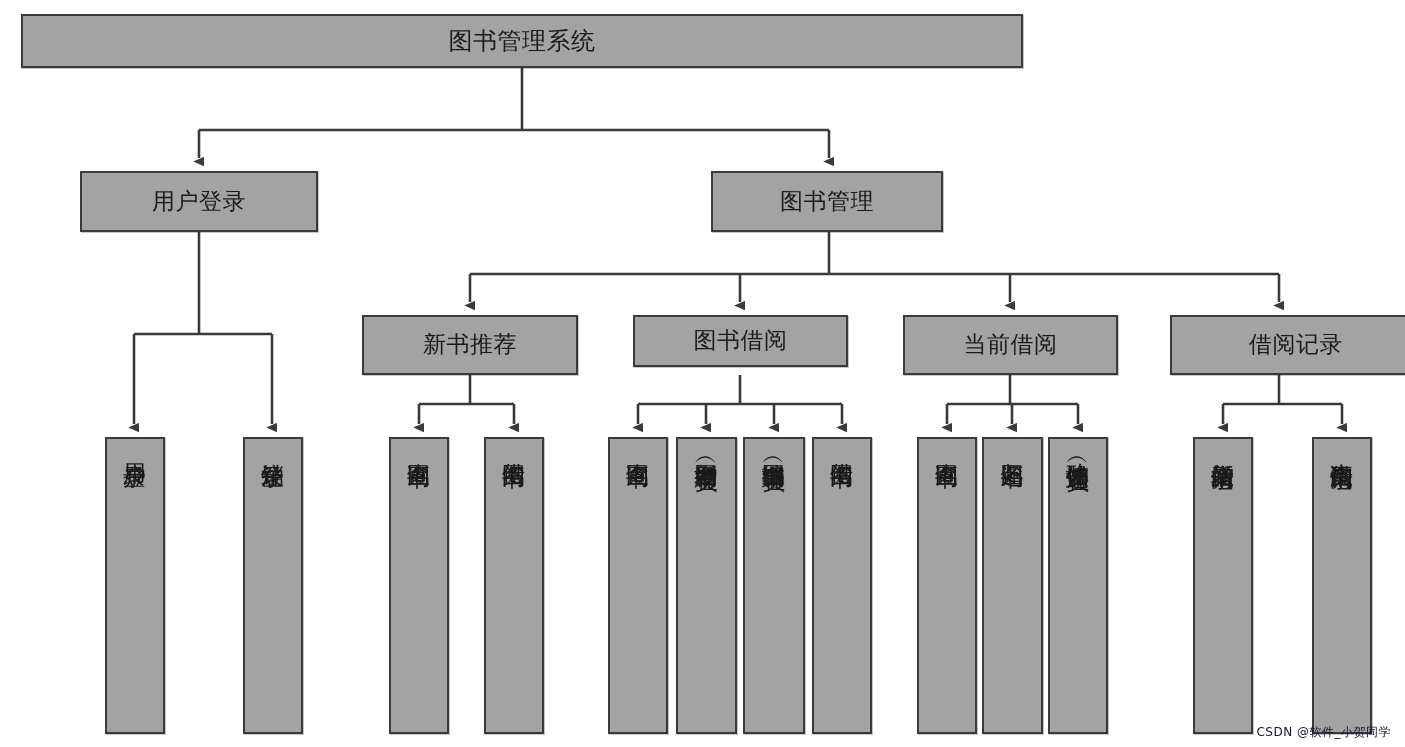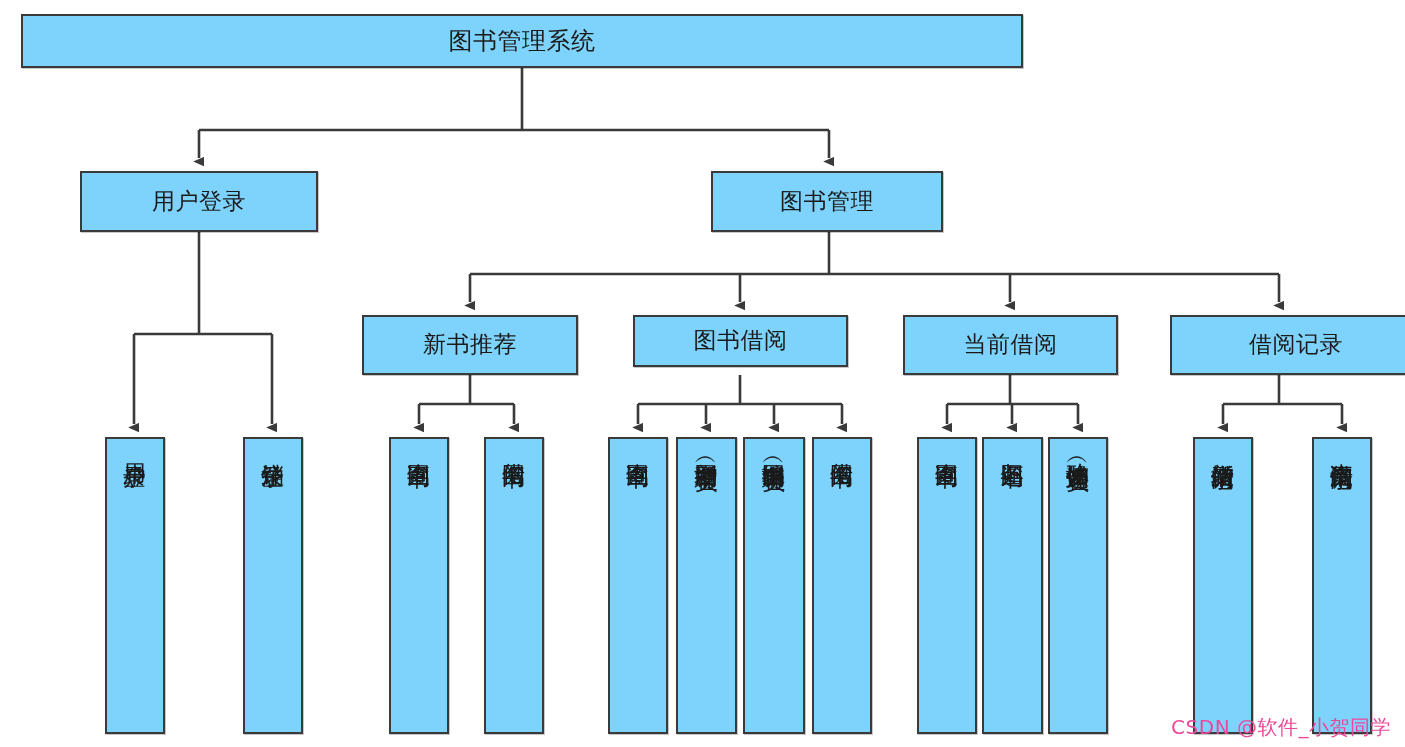"图书管理系统" .node { background: #7dd3fc -> #a3a3a3 }
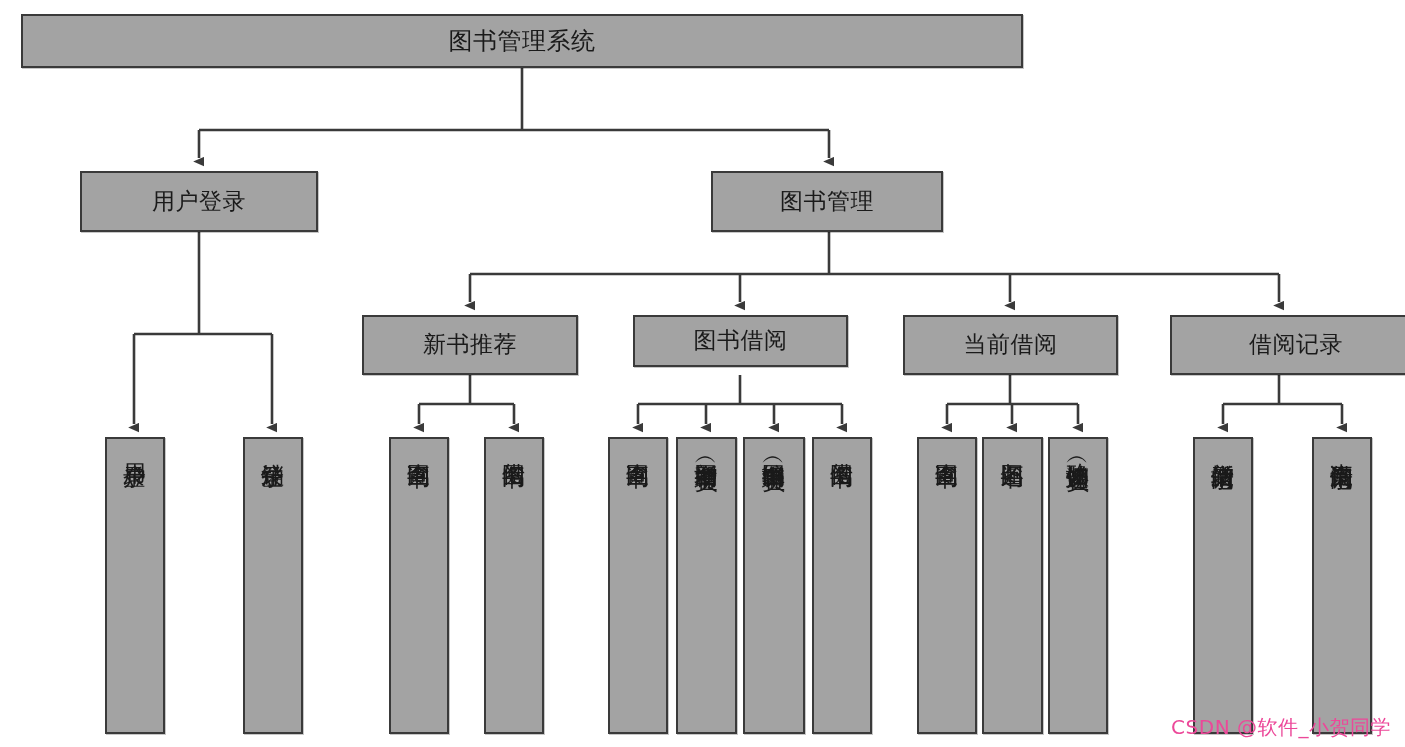"CSDN @软件_小贺同学" #watermark { color: #ec4899 -> #0f172a; font-size: 20px -> 12px }
